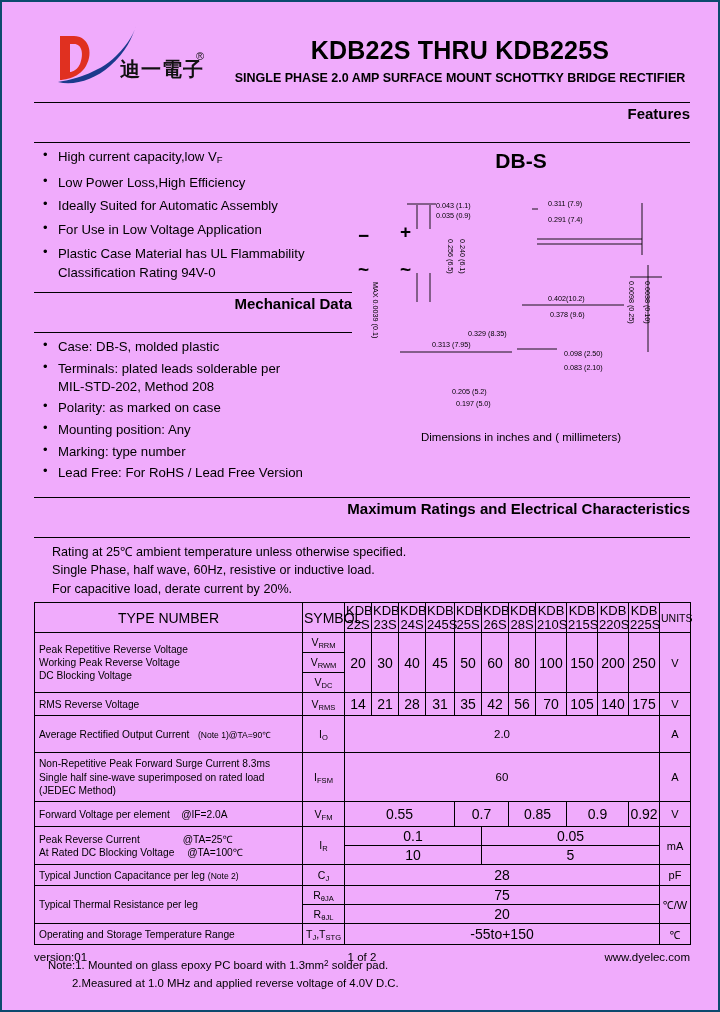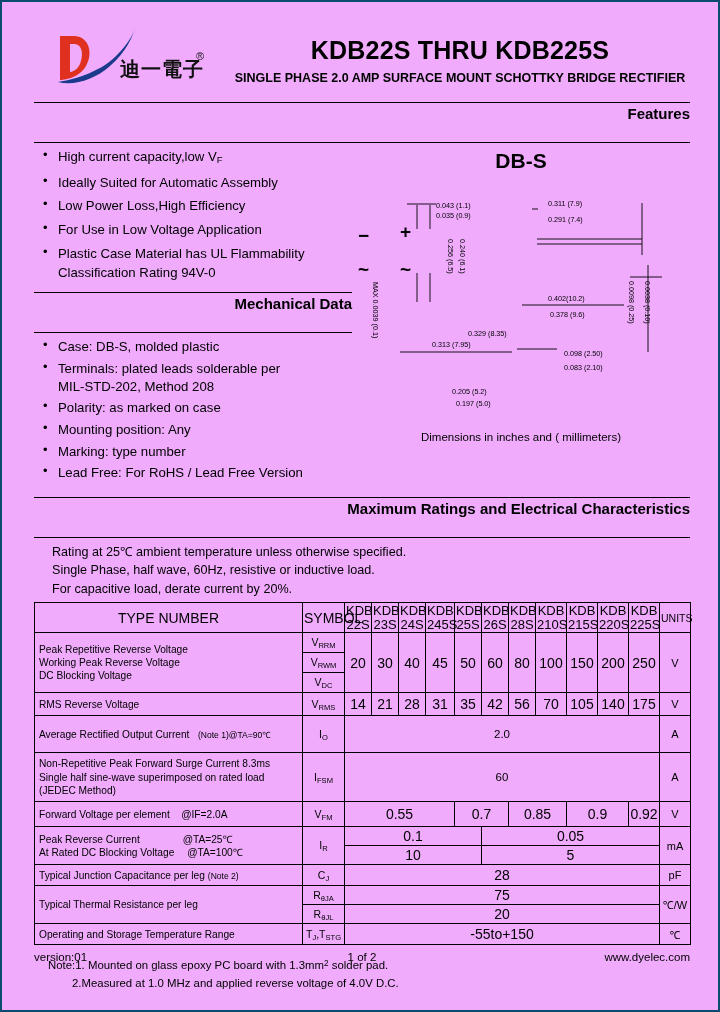"Ideally Suited for Automatic Assembly" li { order: before "Low Power Loss,High Efficiency" -> after "Low Power Loss,High Efficiency" }
